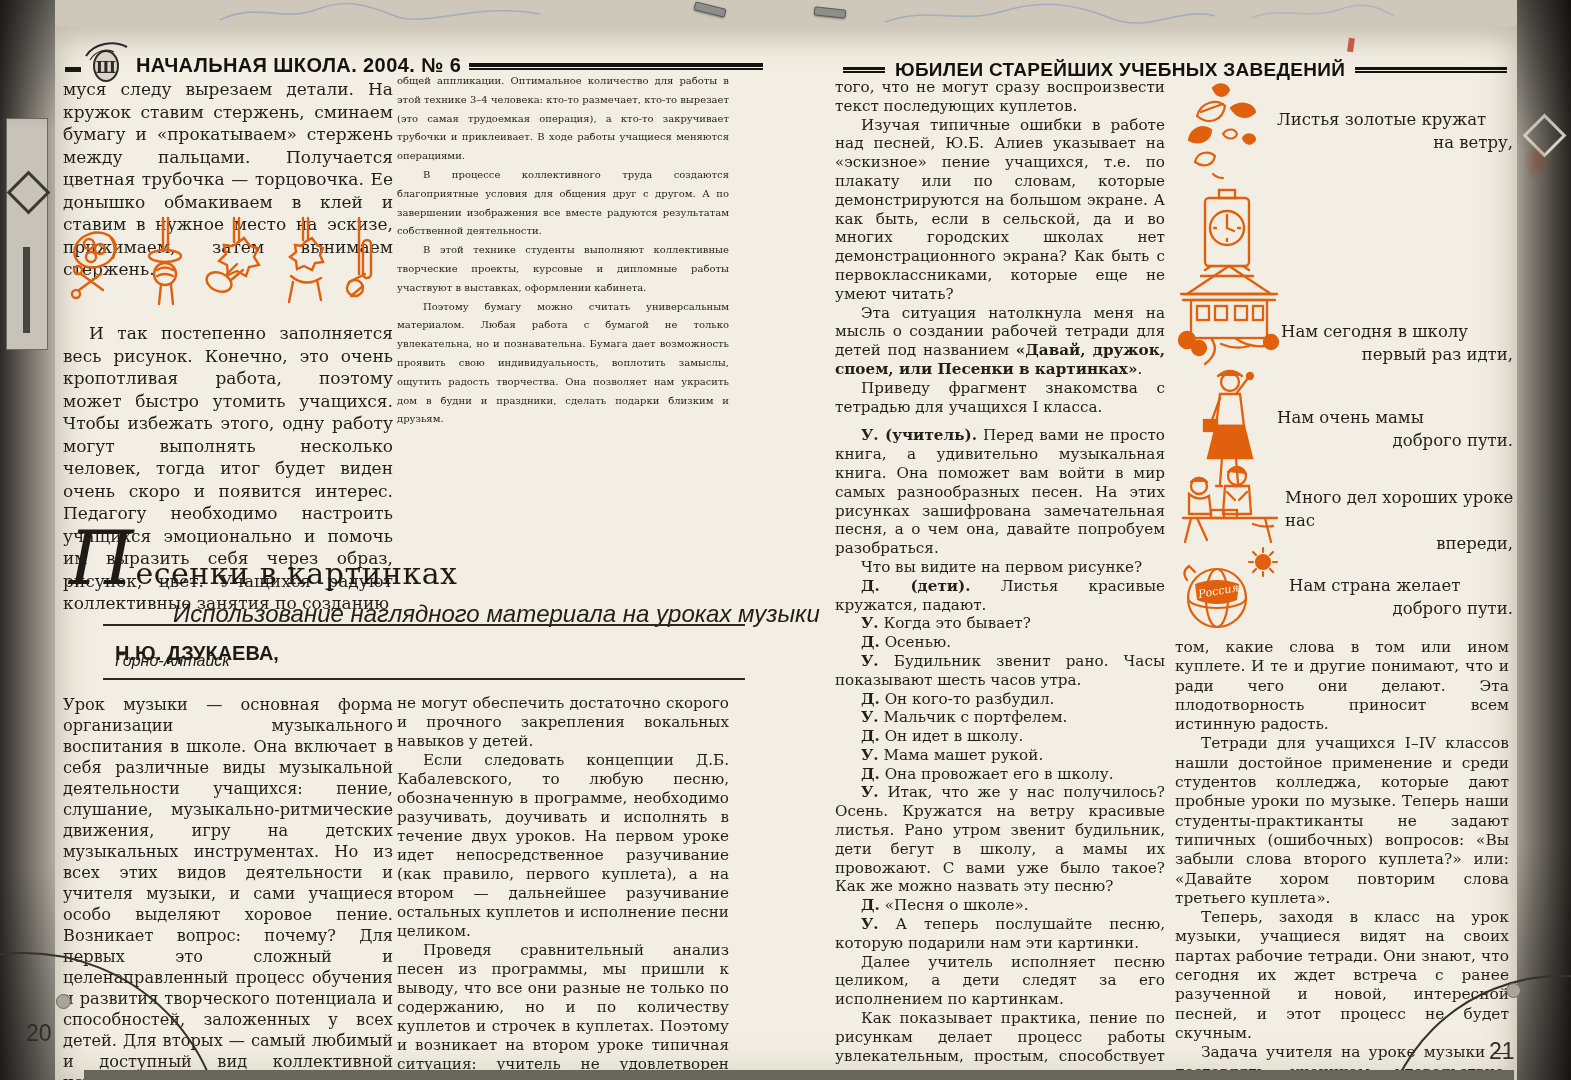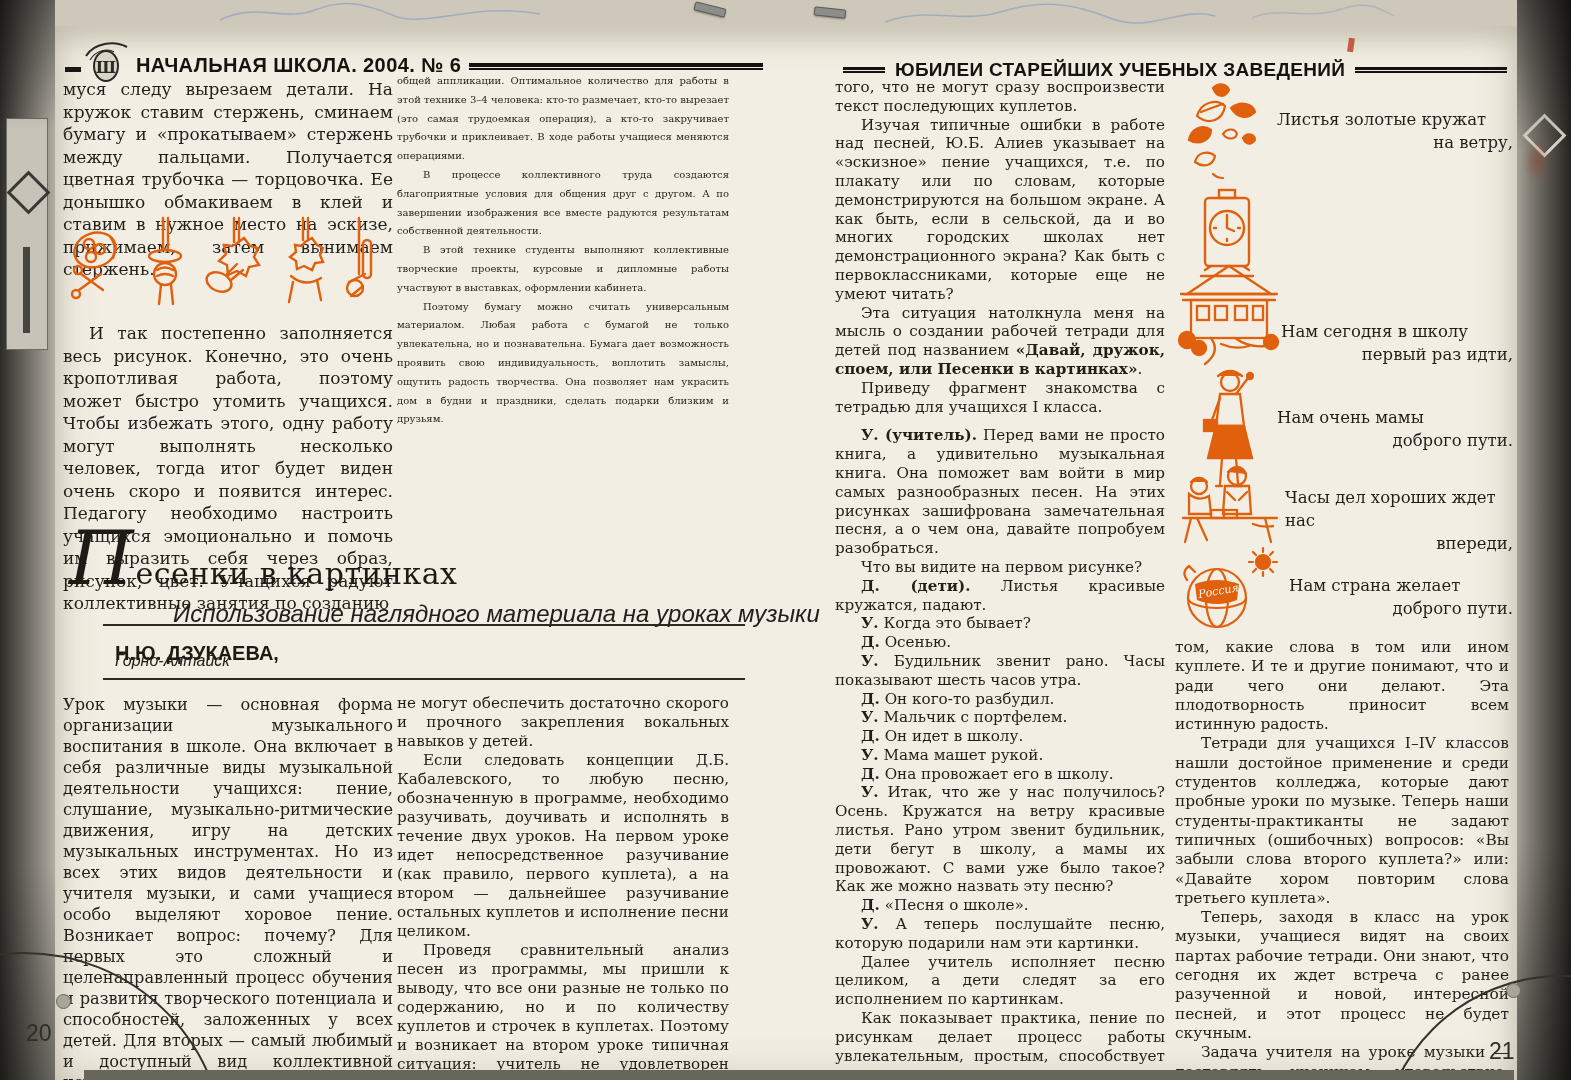"Часы дел хороших ждет нас" div { text: Часы дел хороших ждет -> Много дел хороших уроке }
